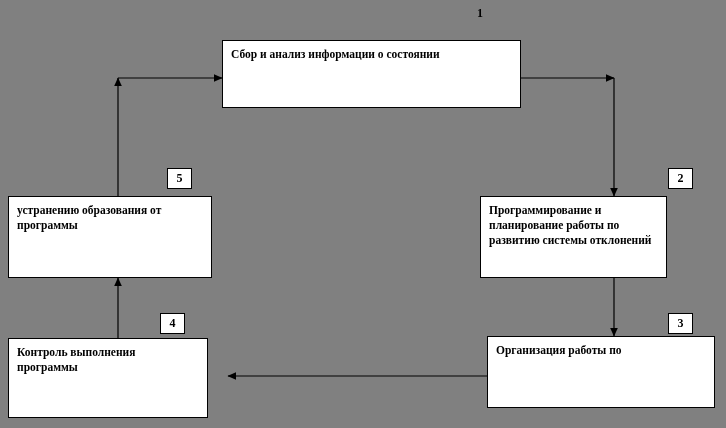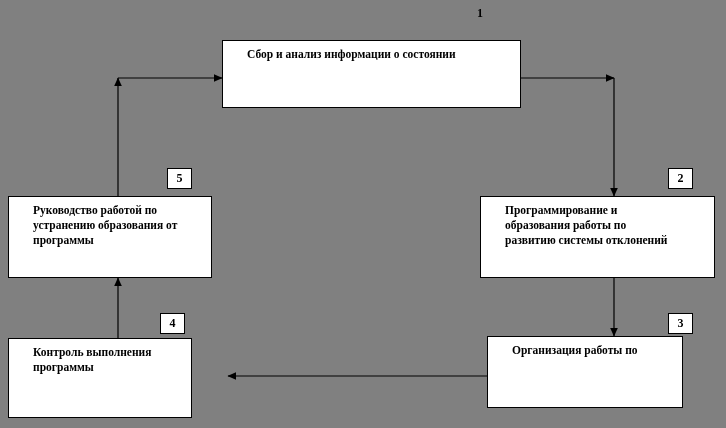"Сбор и анализ информации о" .node { padding: 6px 8px 4px 24px -> 6px 8px 4px 8px }
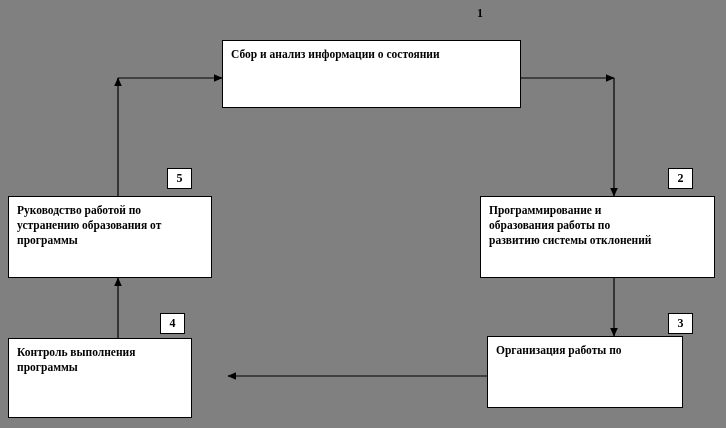"Руководство работой по" span.line { html: <span>Руководство работой по</span> -> none }
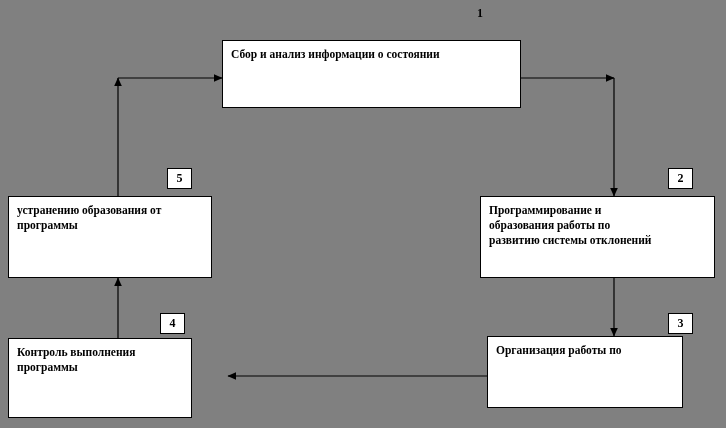"Программирование и" div.node { width: 235px -> 187px }
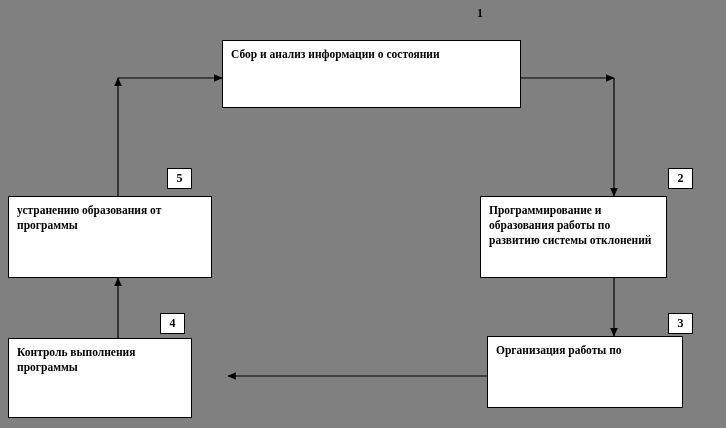"образования работы по" span.line { text: образования -> планирование }
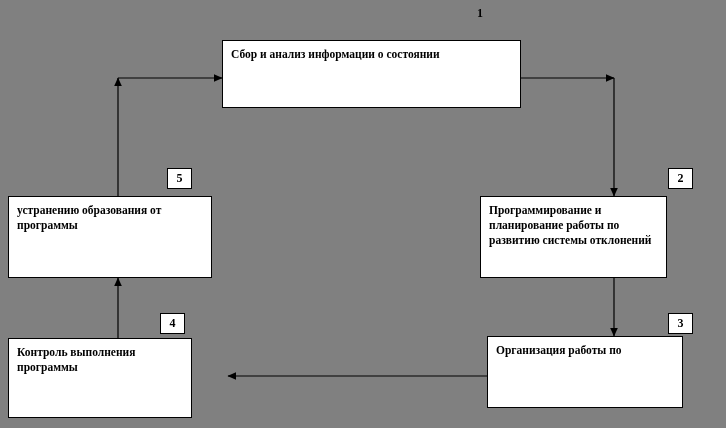"Контроль выполнения" div.node { width: 184px -> 200px }
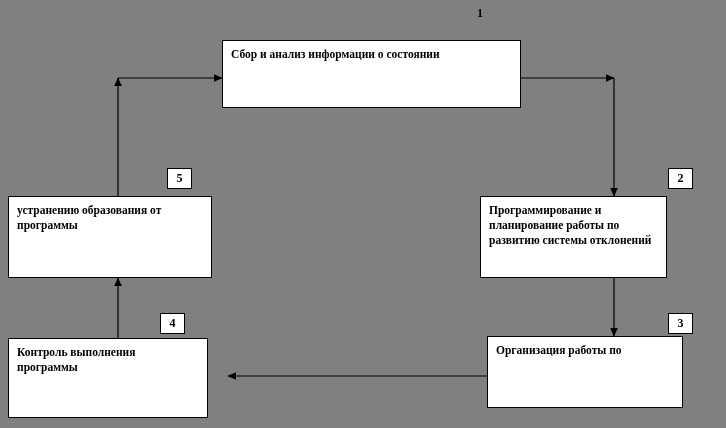"Организация работы по" div.node { width: 196px -> 228px }
